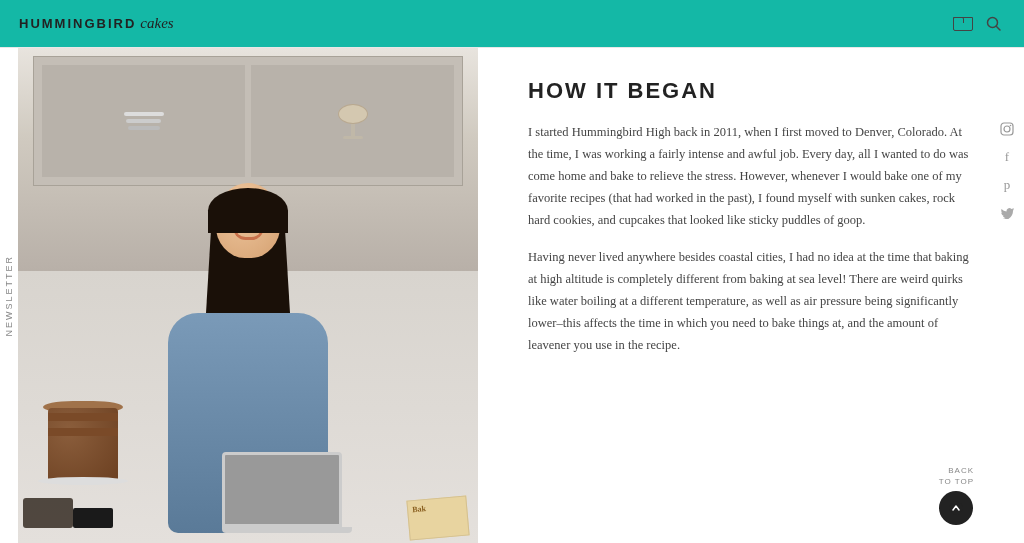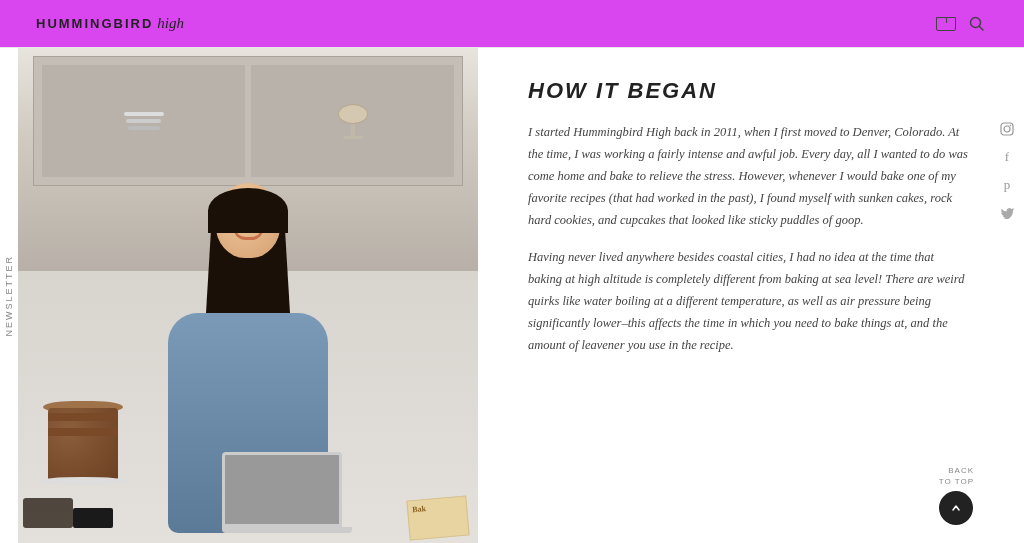"HUMMINGBIRD" header { background: #d946ef -> #14b8a6; padding: 0 36px -> 0 19px }
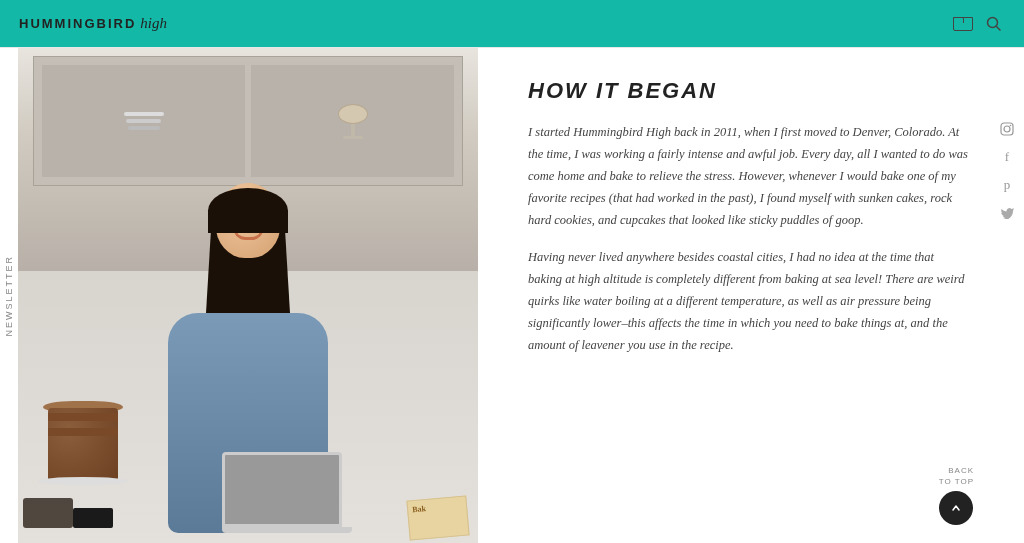"high" span.logo-text-italic { text: high -> cakes }
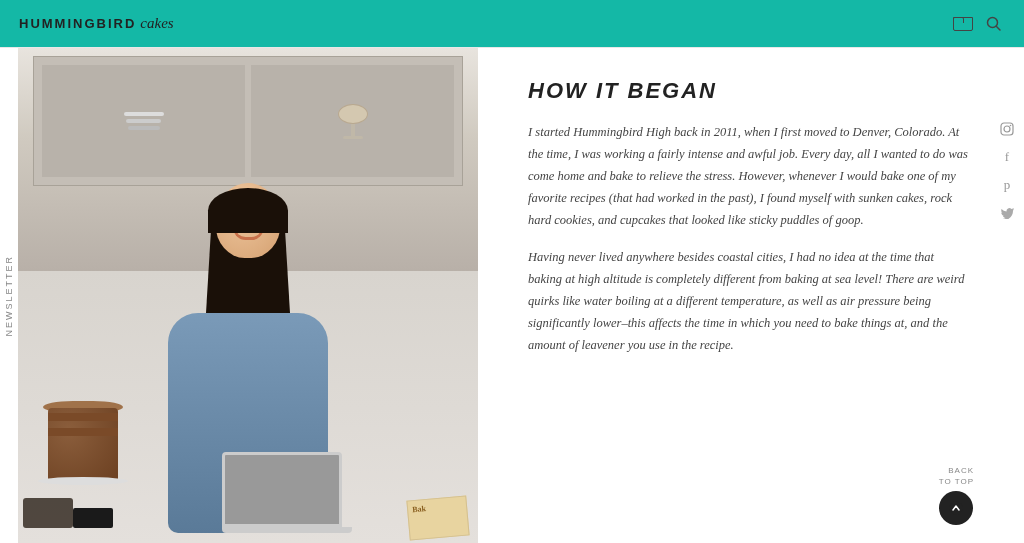"HOW IT BEGAN" .text-area { font-style: italic -> none }
